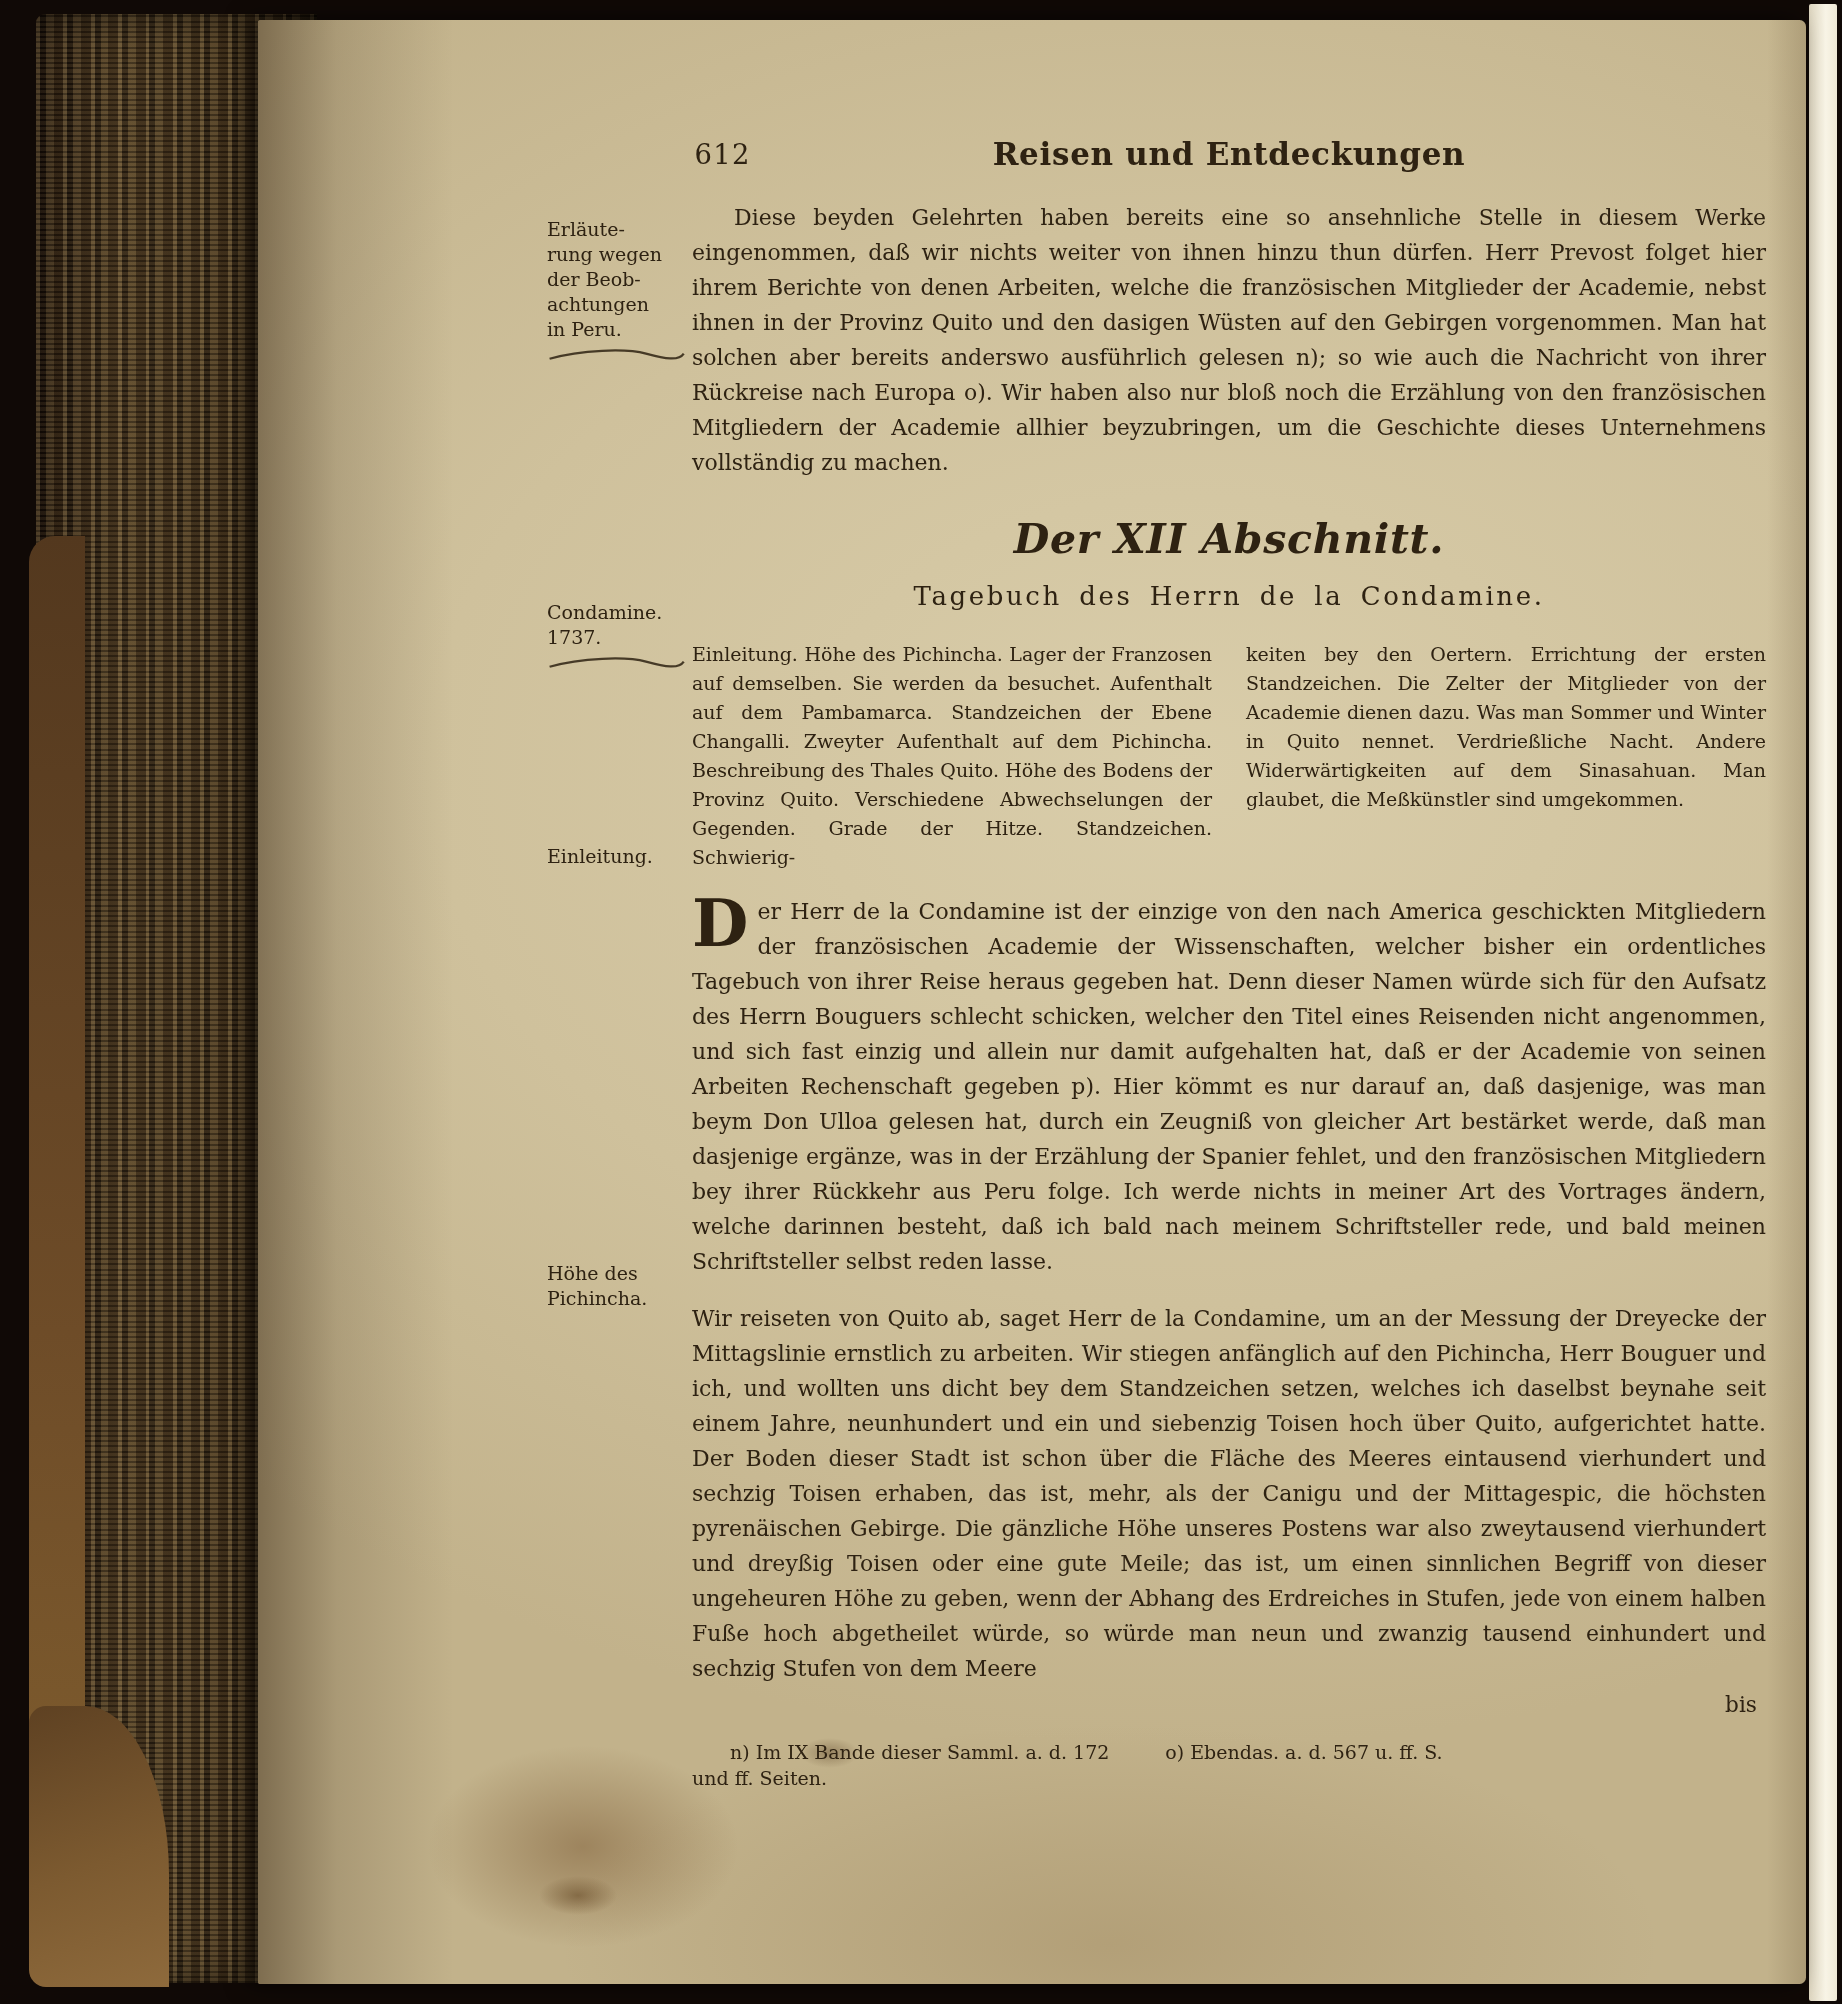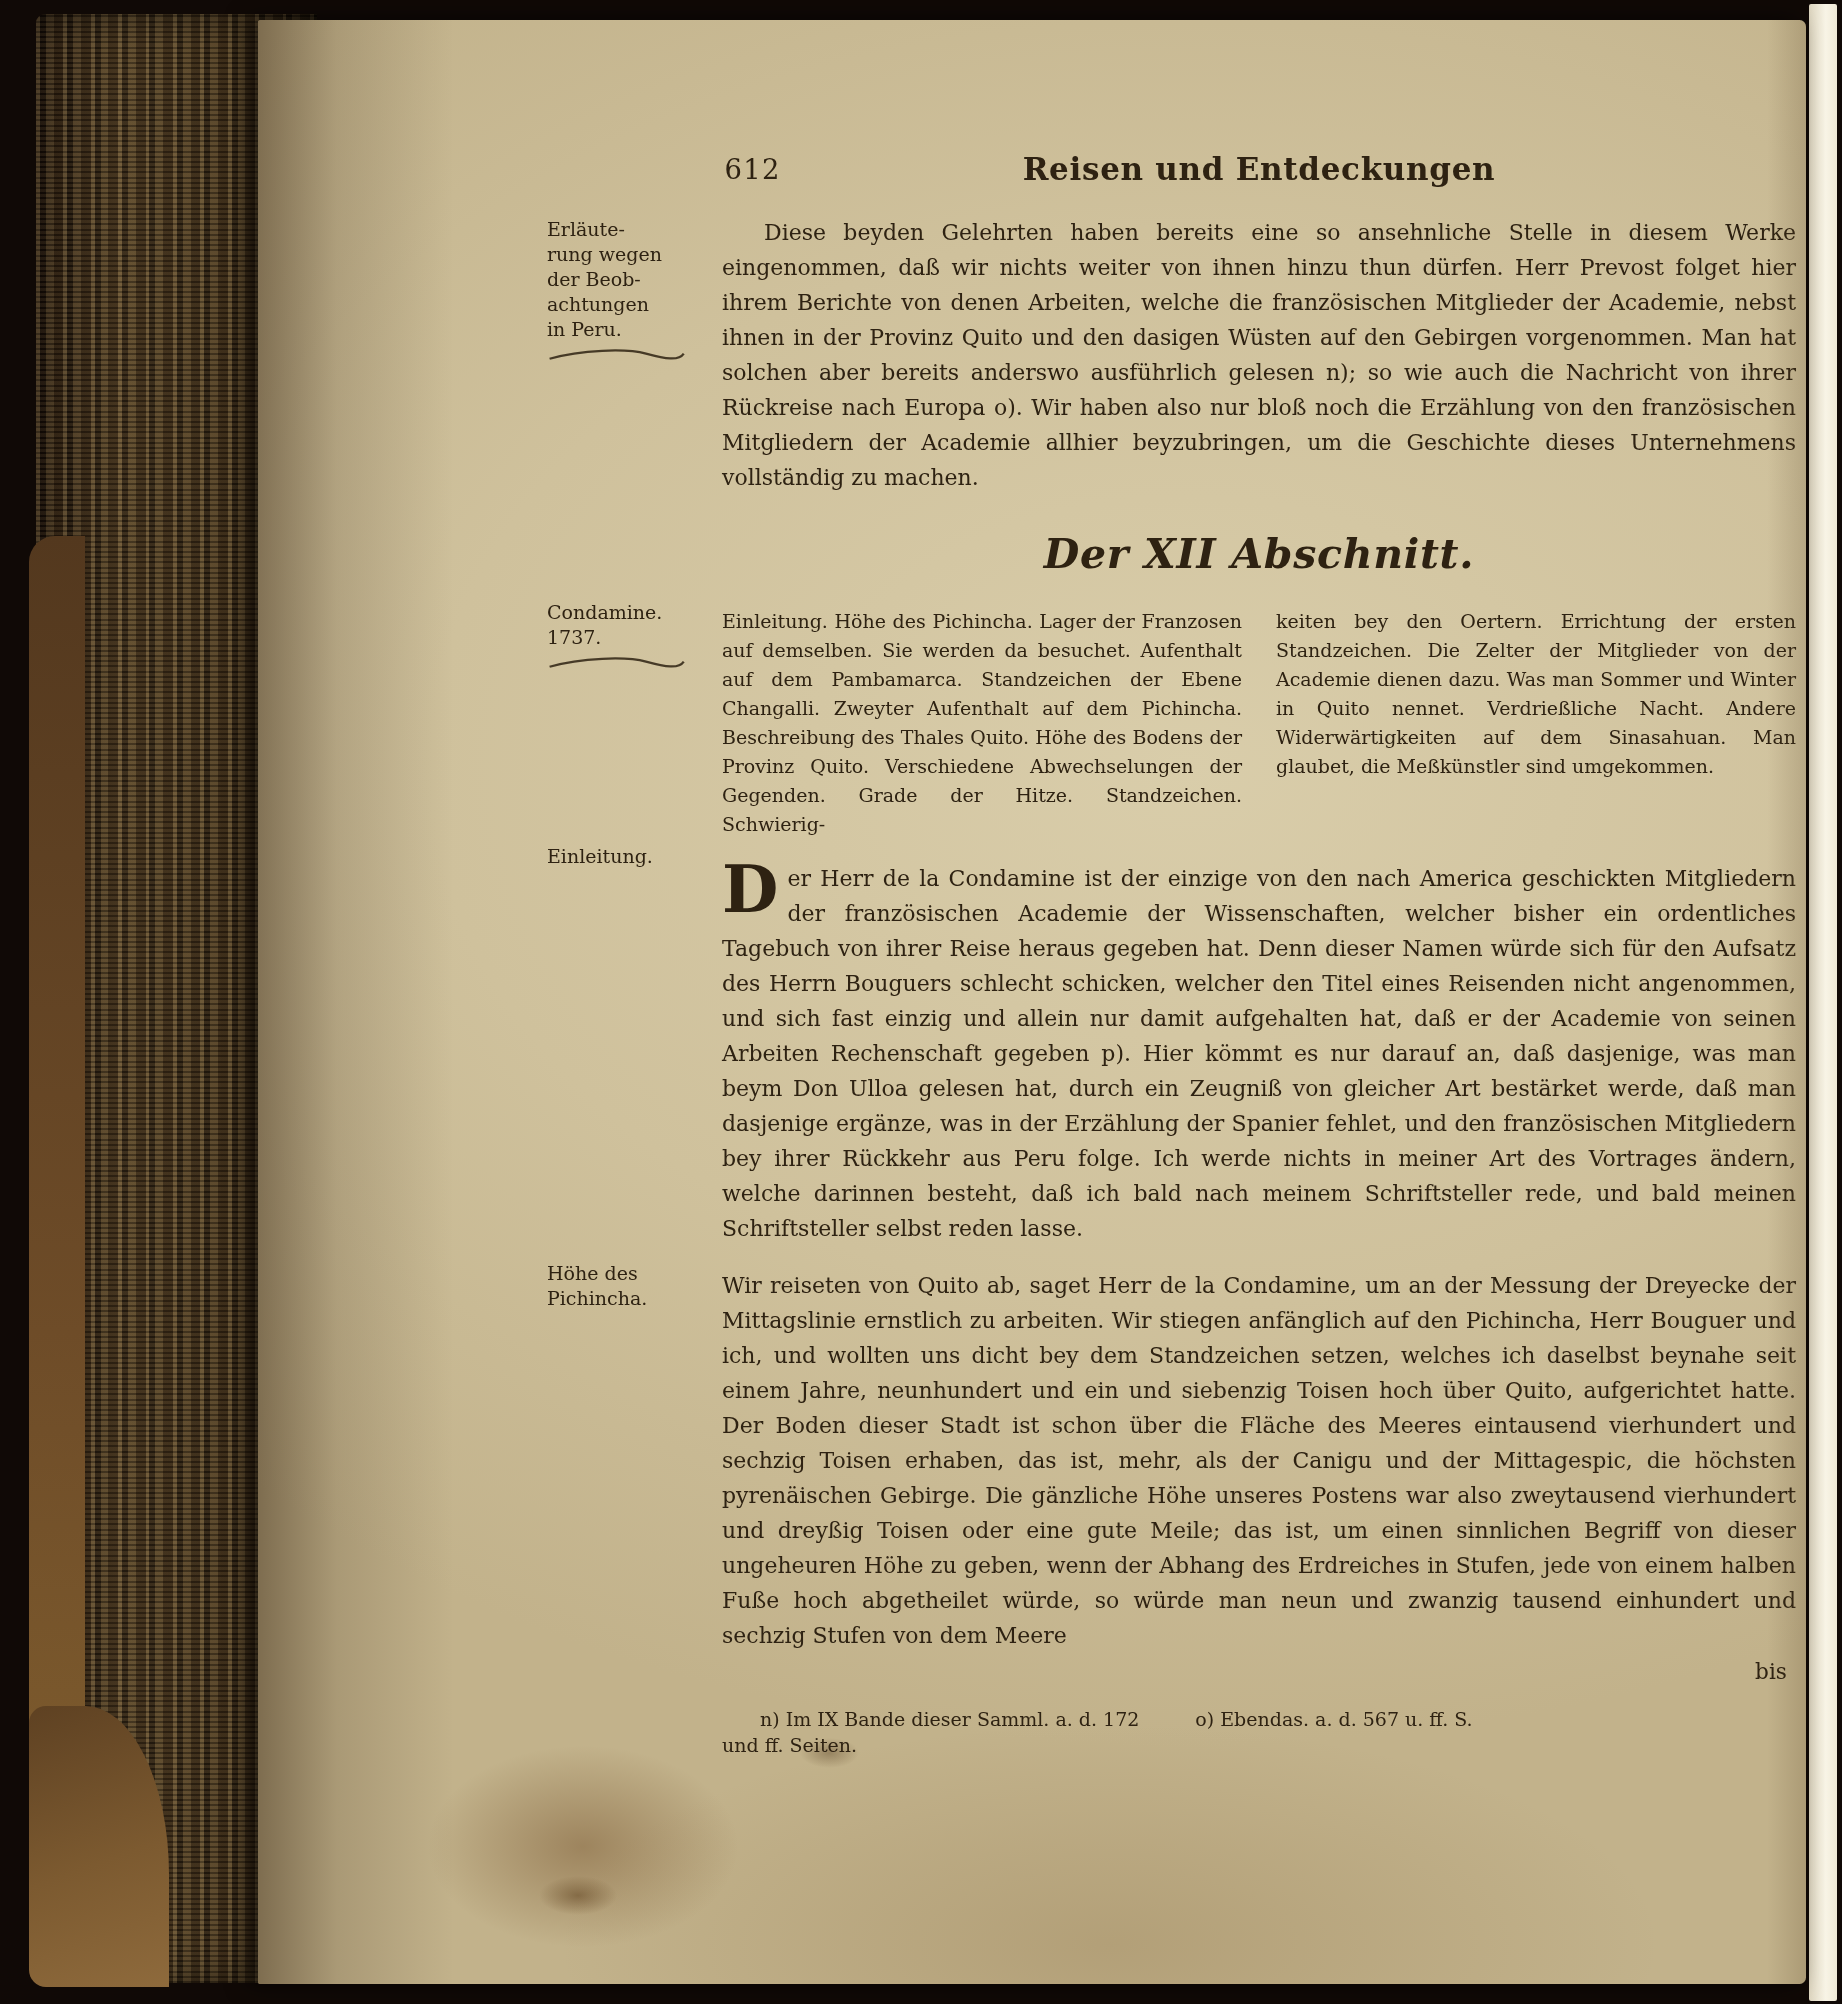"612" .text-col { left: 464px -> 434px; margin-top: 15px -> none }
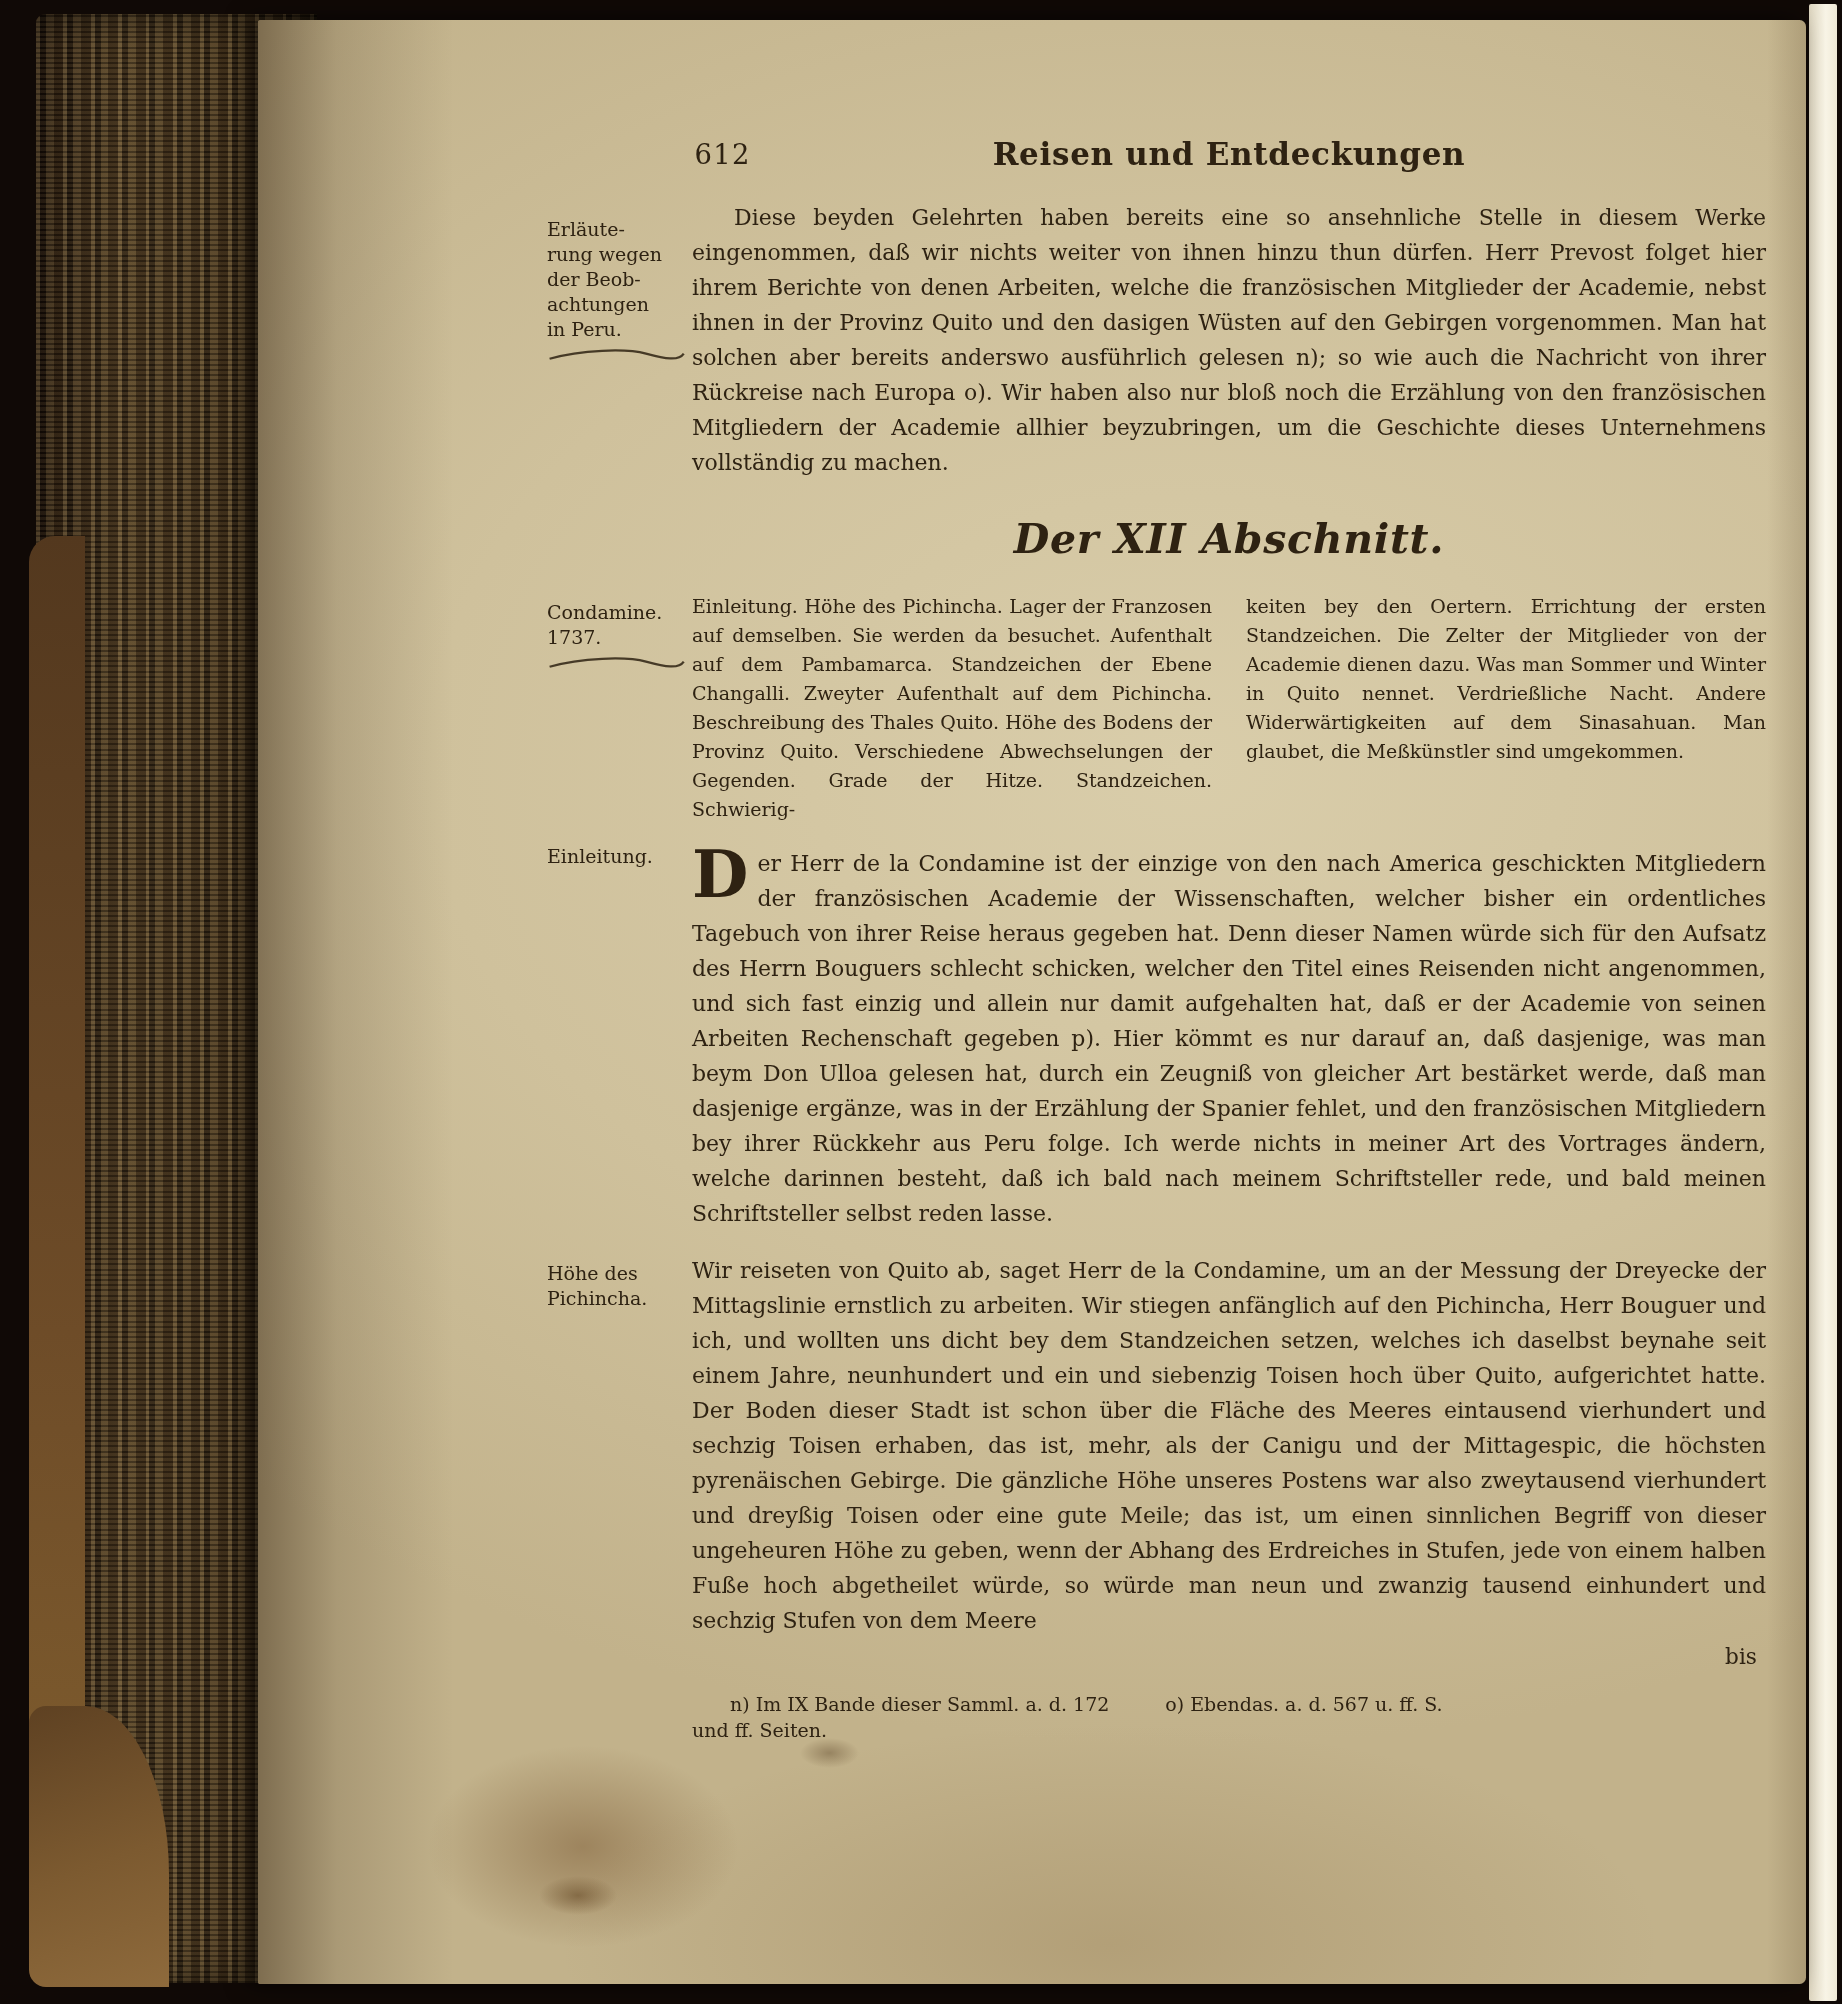"Tagebuch des Herrn de la" h3.section-subtitle { html: none -> <h3>Tagebuch des Herrn de la Condamine.</h3> }
